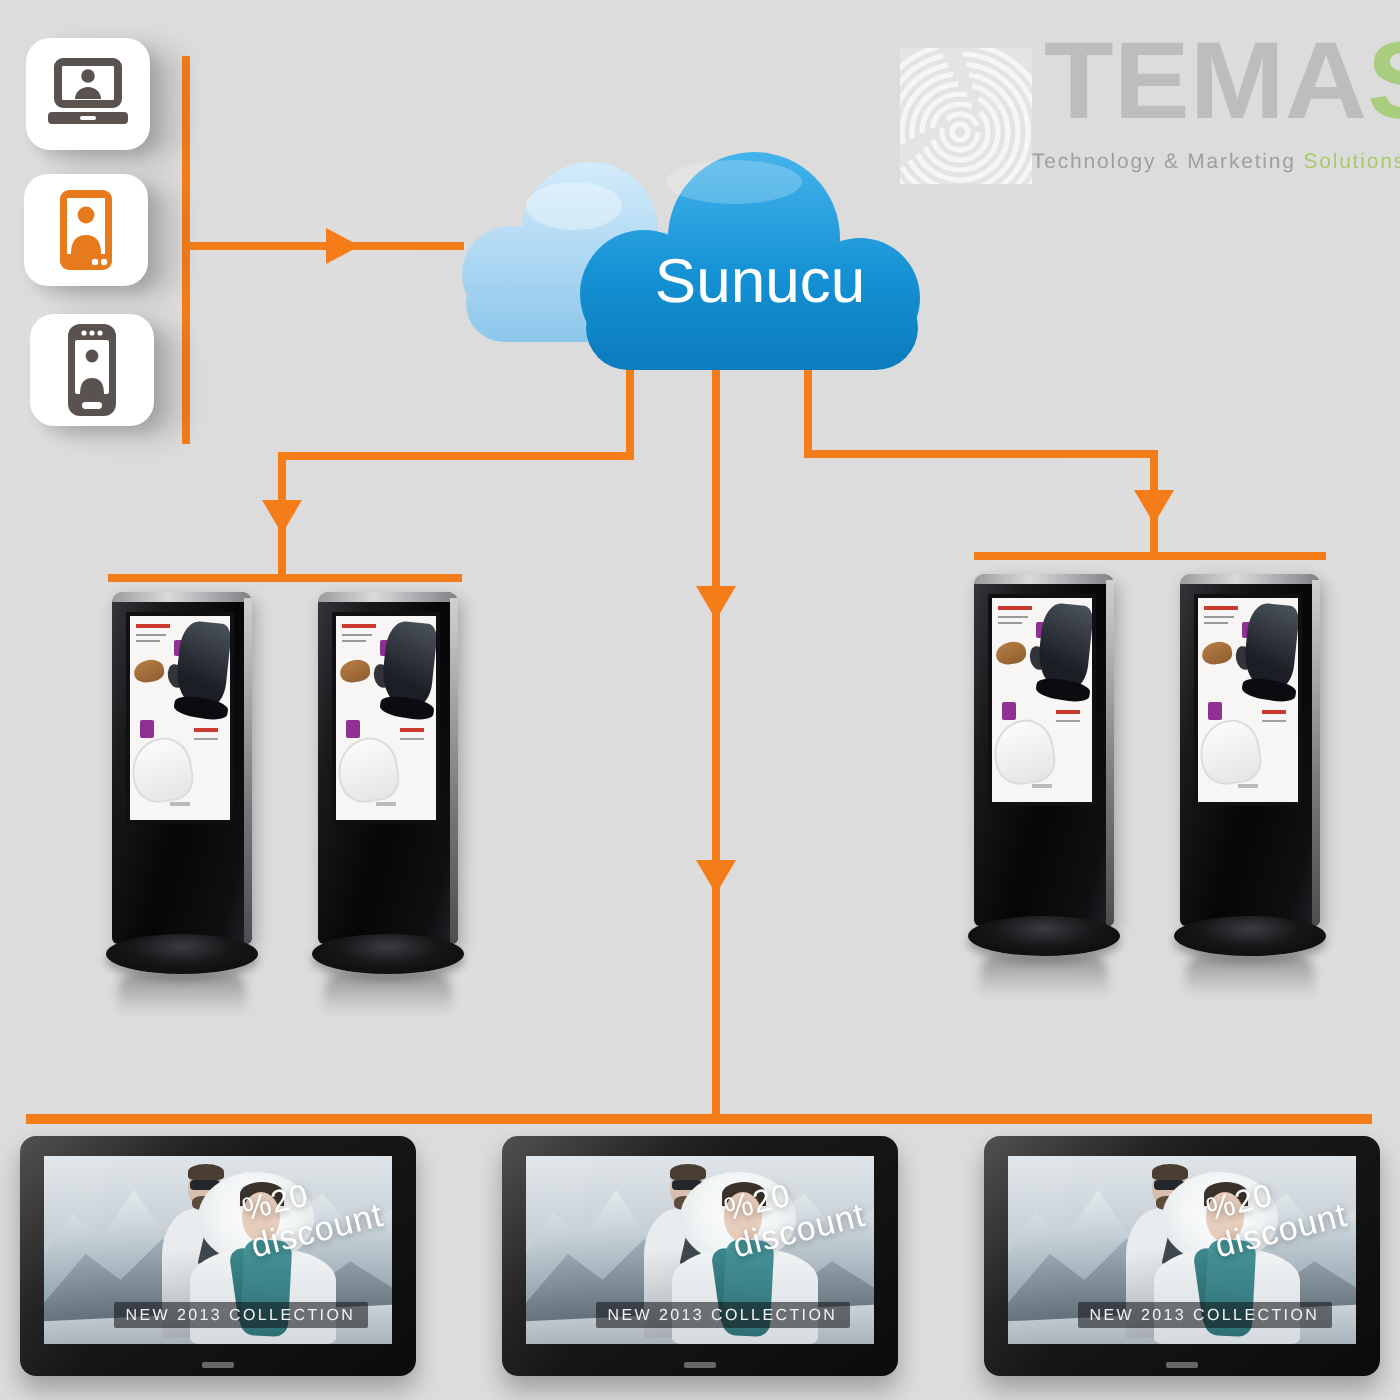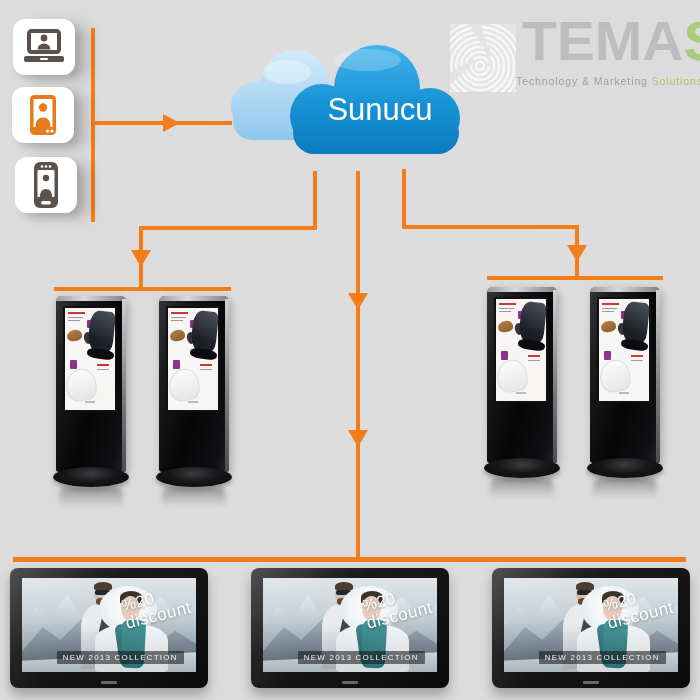"Sunucu" #cloud-wrap { top: 36px -> 67px }
